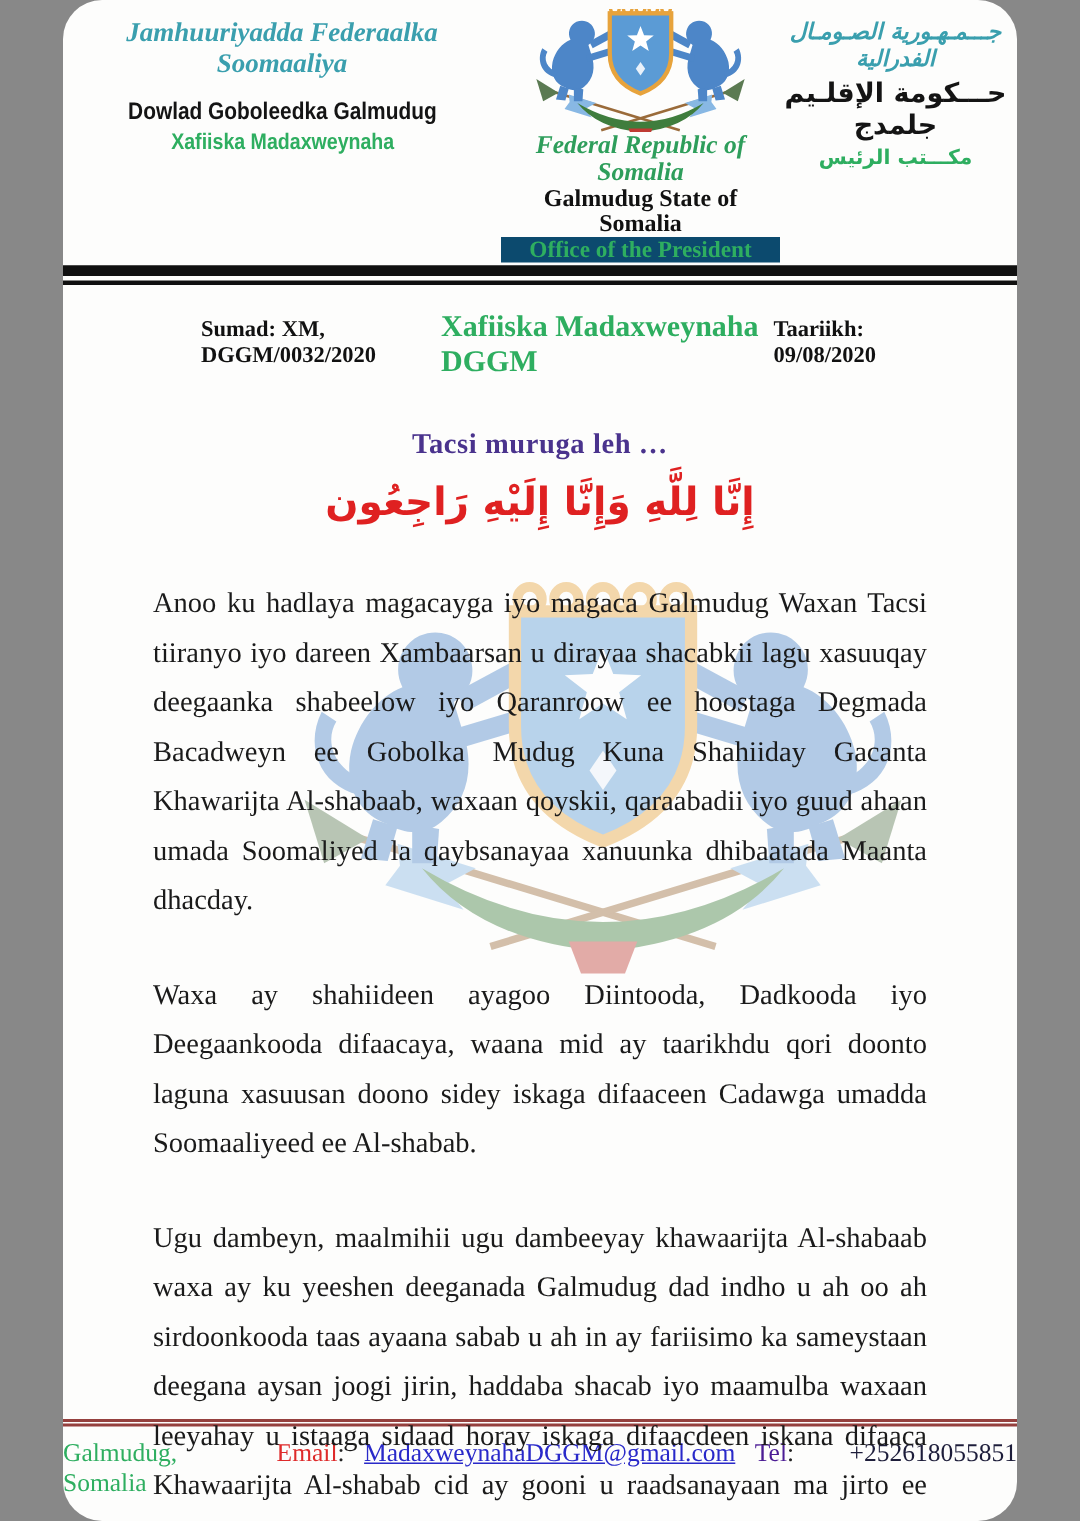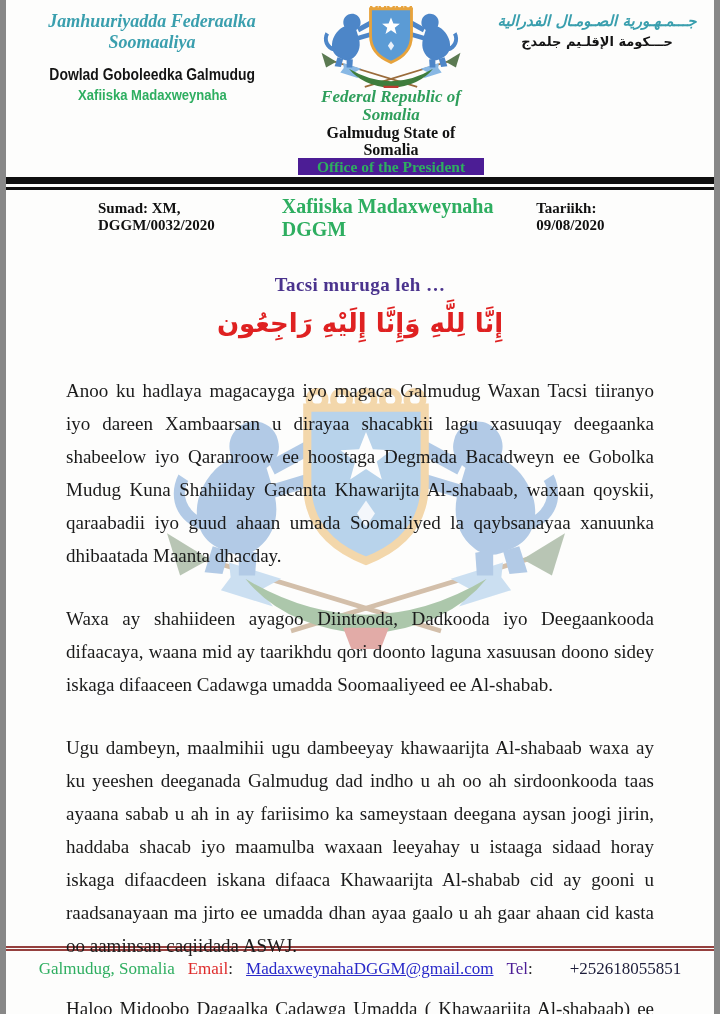"Jamhuuriyadda Federaalka Soomaaliya" .page { border-radius: none -> 26px; width: 708px -> 636px }
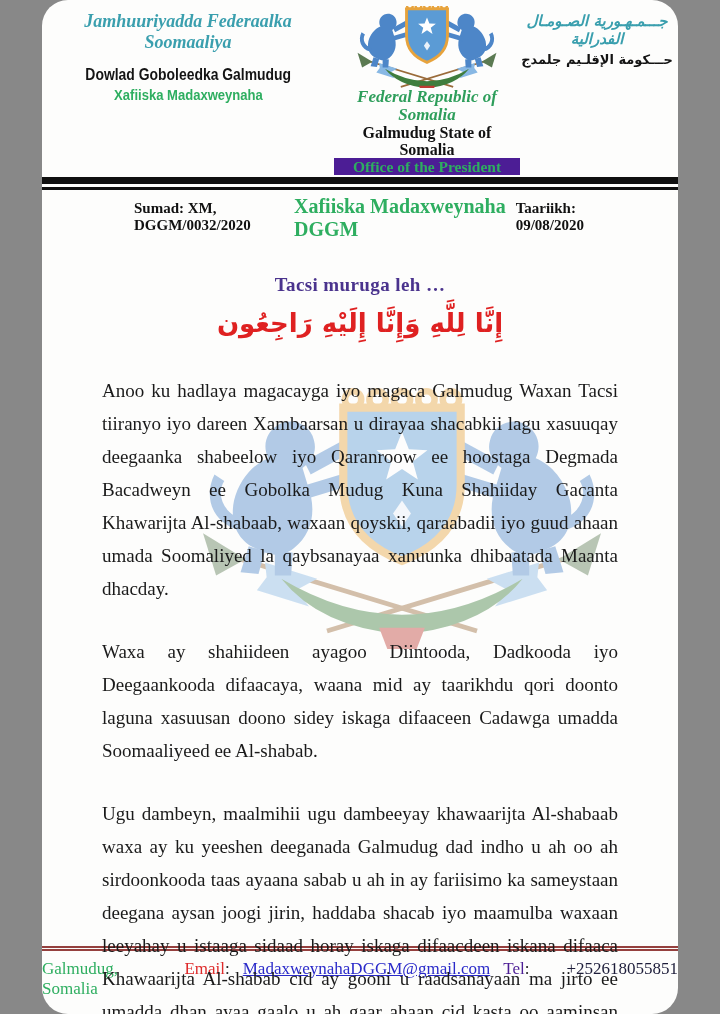"حـــكومة الإقلـيم جلمدج" .hdr-right .l2 { font-size: 13px -> 18px }
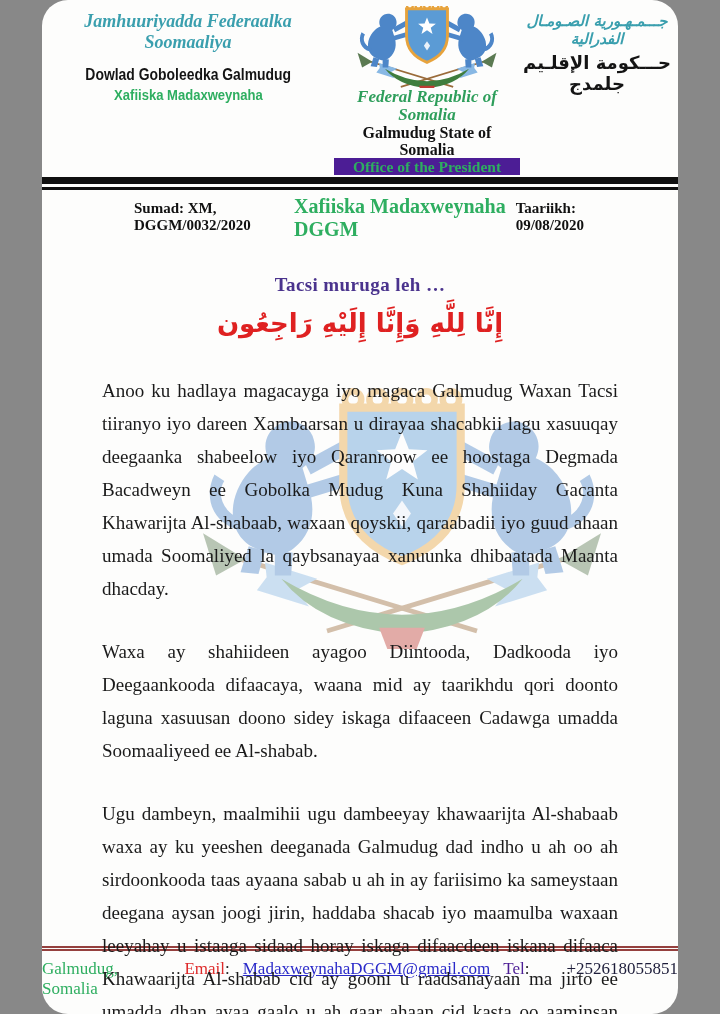"مكـــتب الرئيس" div.l3 { html: none -> <div>مكـــتب الرئيس</div> }
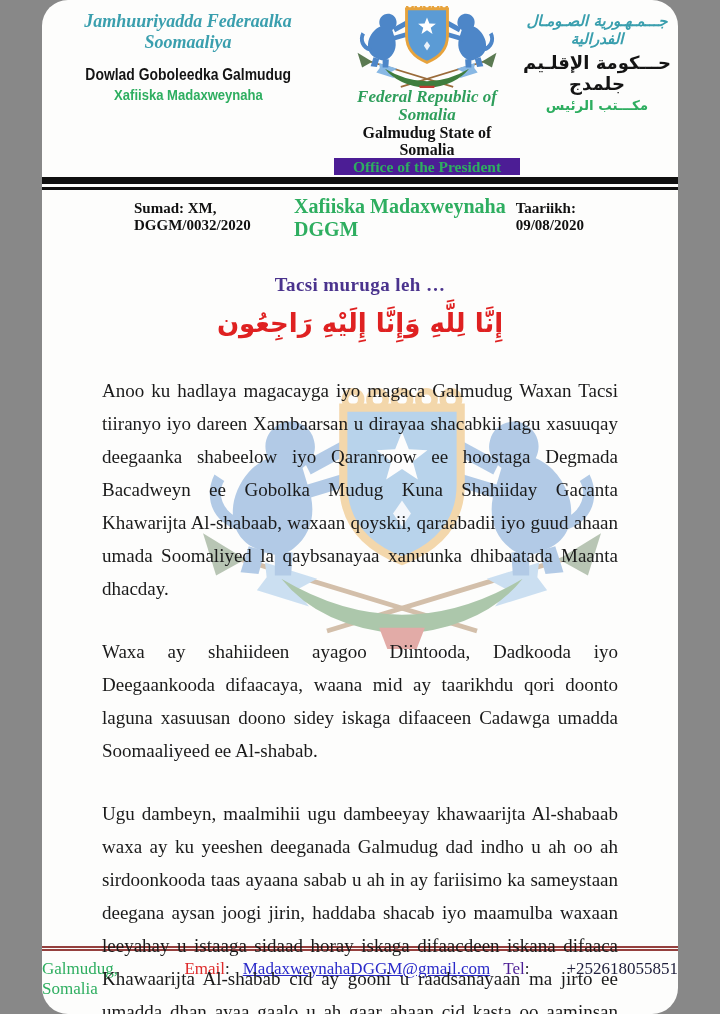"Office of the President" .hdr-center .l3 { background: #4c1d95 -> #0c4a6e }
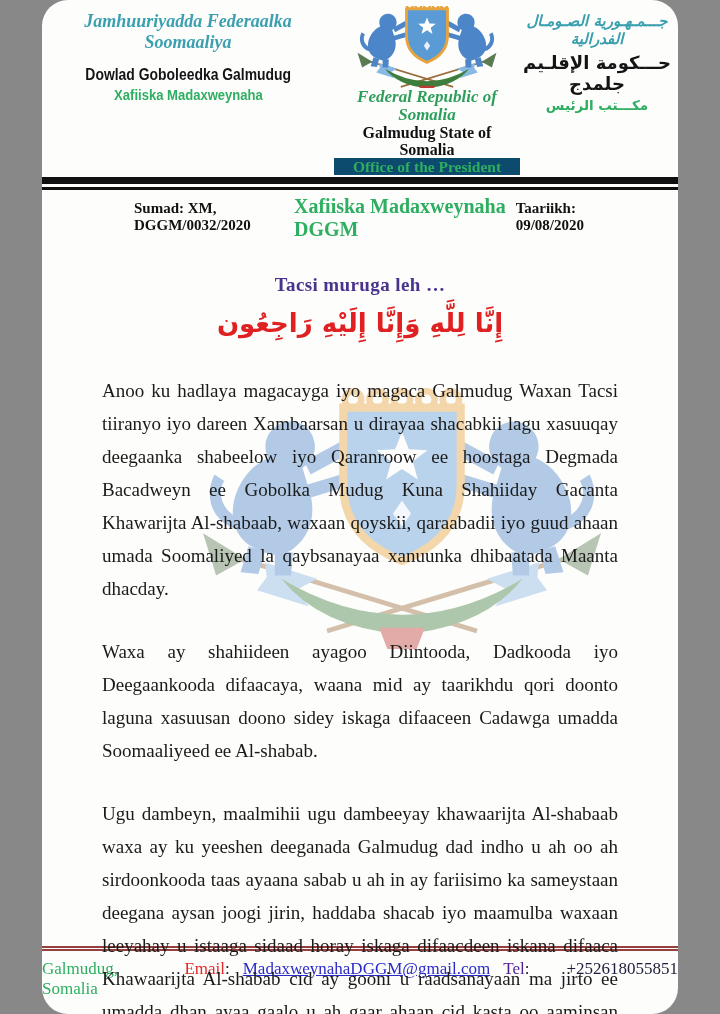"Sumad: XM, DGGM/0032/2020" .refrow { margin-top: 8px -> 20px }
